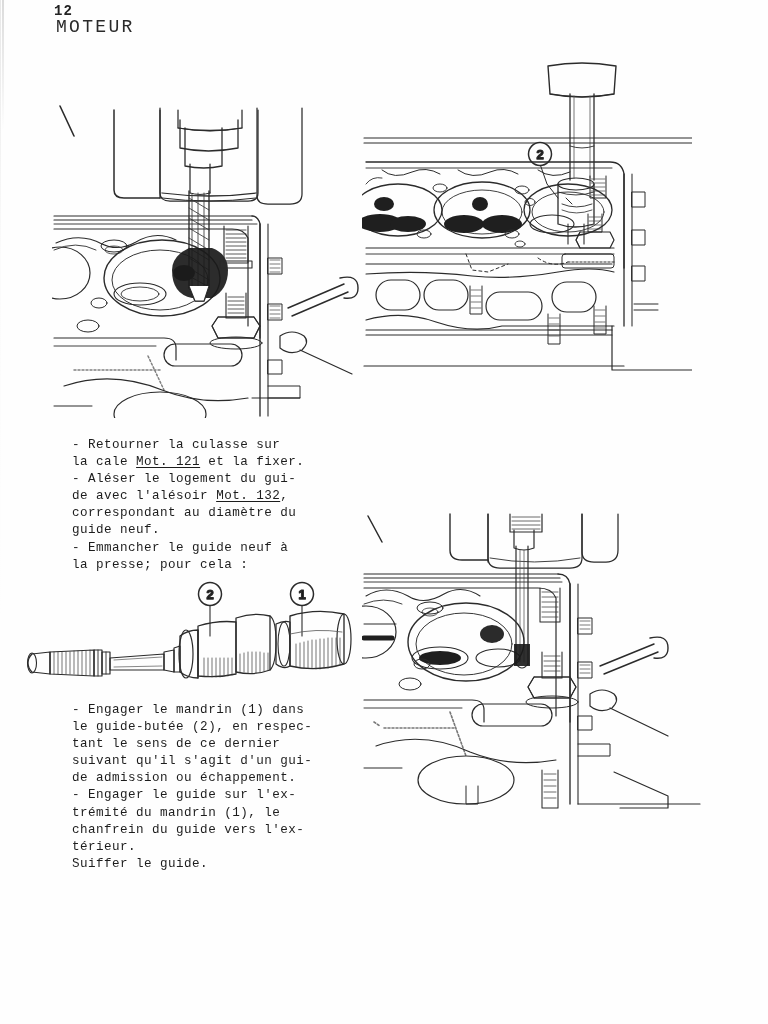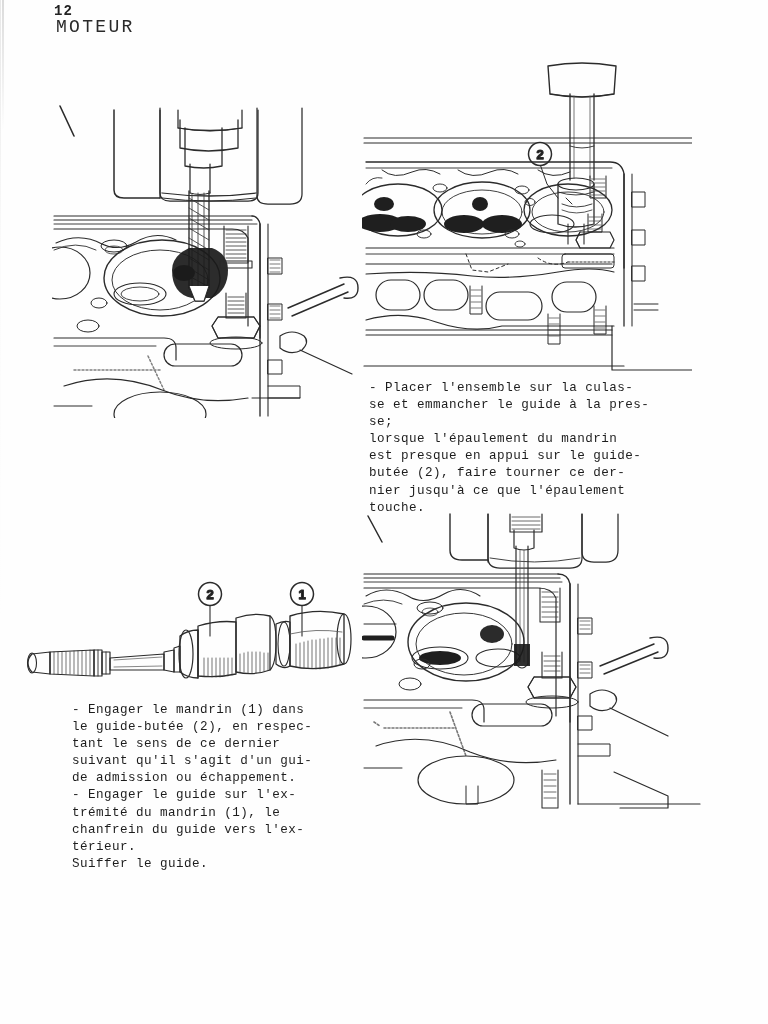"- Placer l'ensemble sur la" div.textblock { html: <div>- Placer l'ensemble sur la culas- se et emmancher le guide à la pres- se; lorsque l'épaulement du mandrin est presque en appui sur le guide- butée (2), faire tourner ce der- nier jusqu'à ce que l'épaulement touche.</div> -> none }
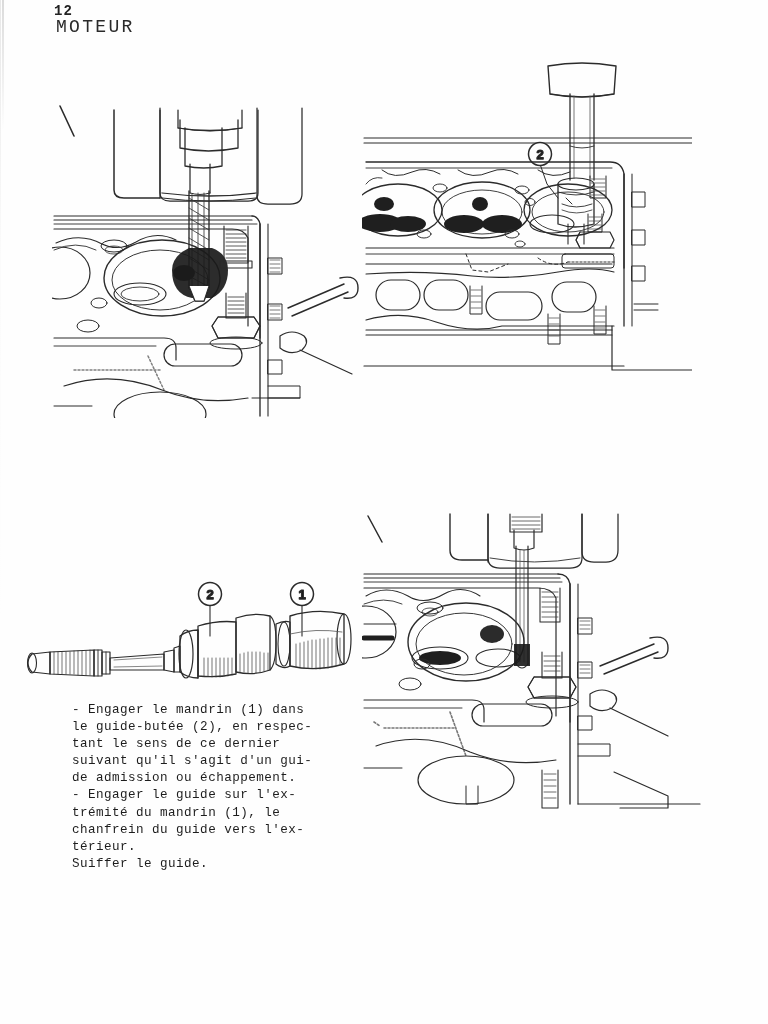"- Retourner la culasse sur" div.textblock { html: none -> <div>- Retourner la culasse sur la cale <span>Mot. 121</span> et la fixer. - Aléser le logement du gui- de avec l'alésoir <span>Mot. 132</span>, correspondant au diamètre du guide neuf. - Emmancher le guide neuf à la presse; pour cela :</div> }
